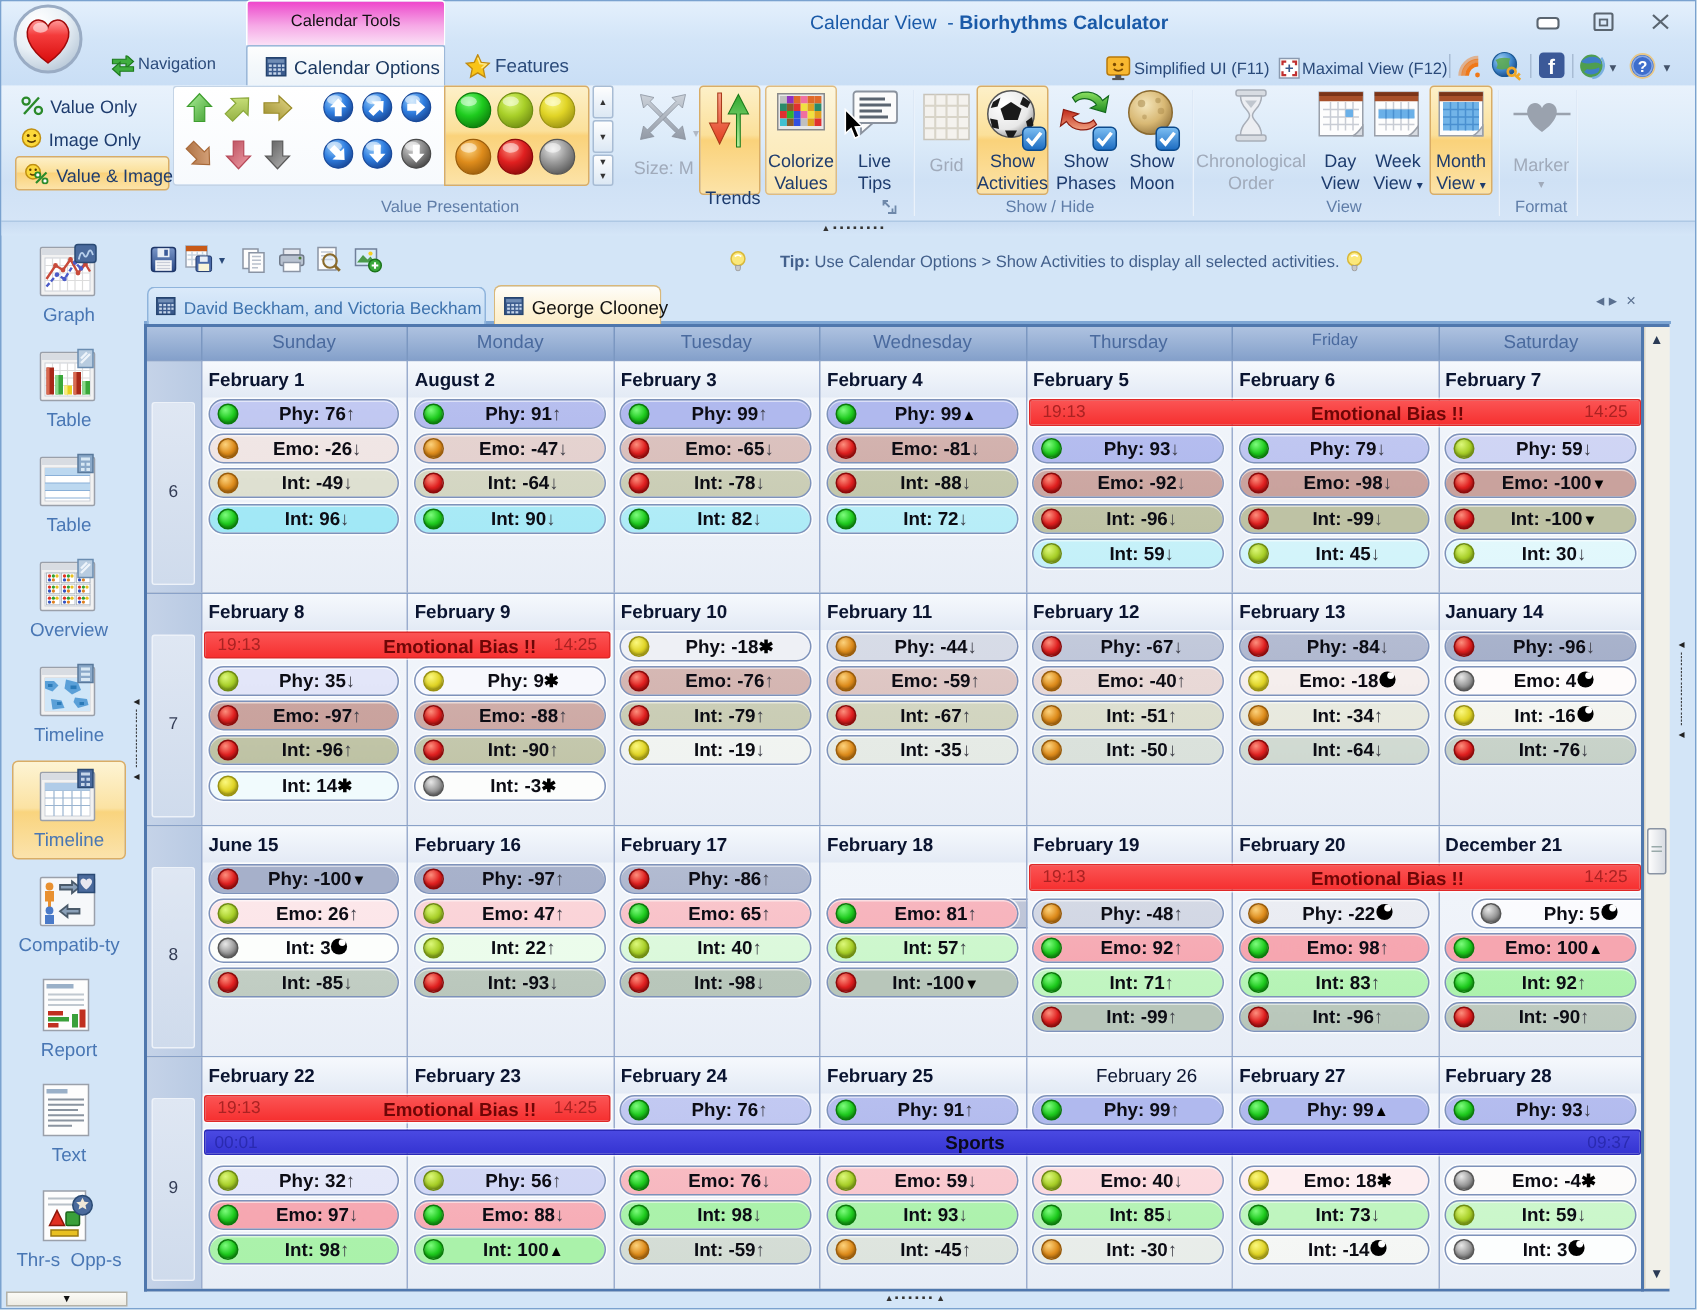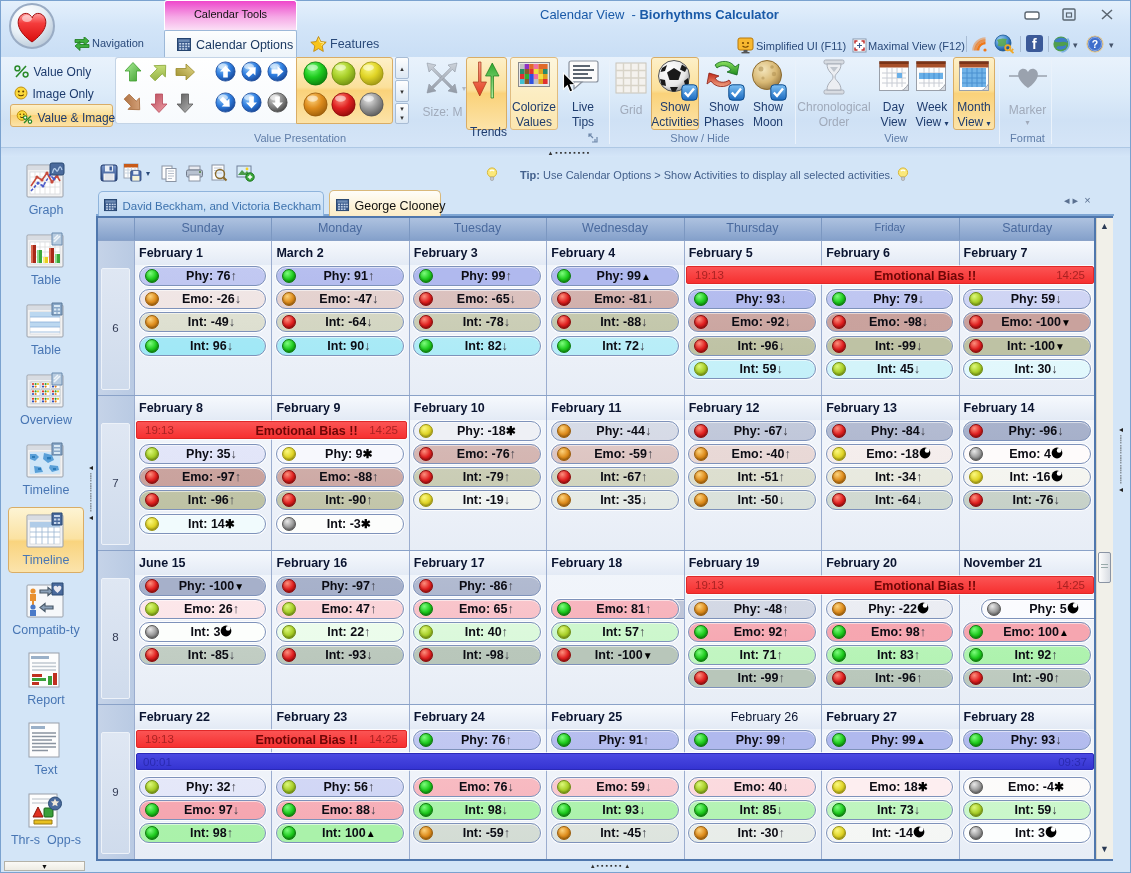"March 2" div.abs { text: March -> August }
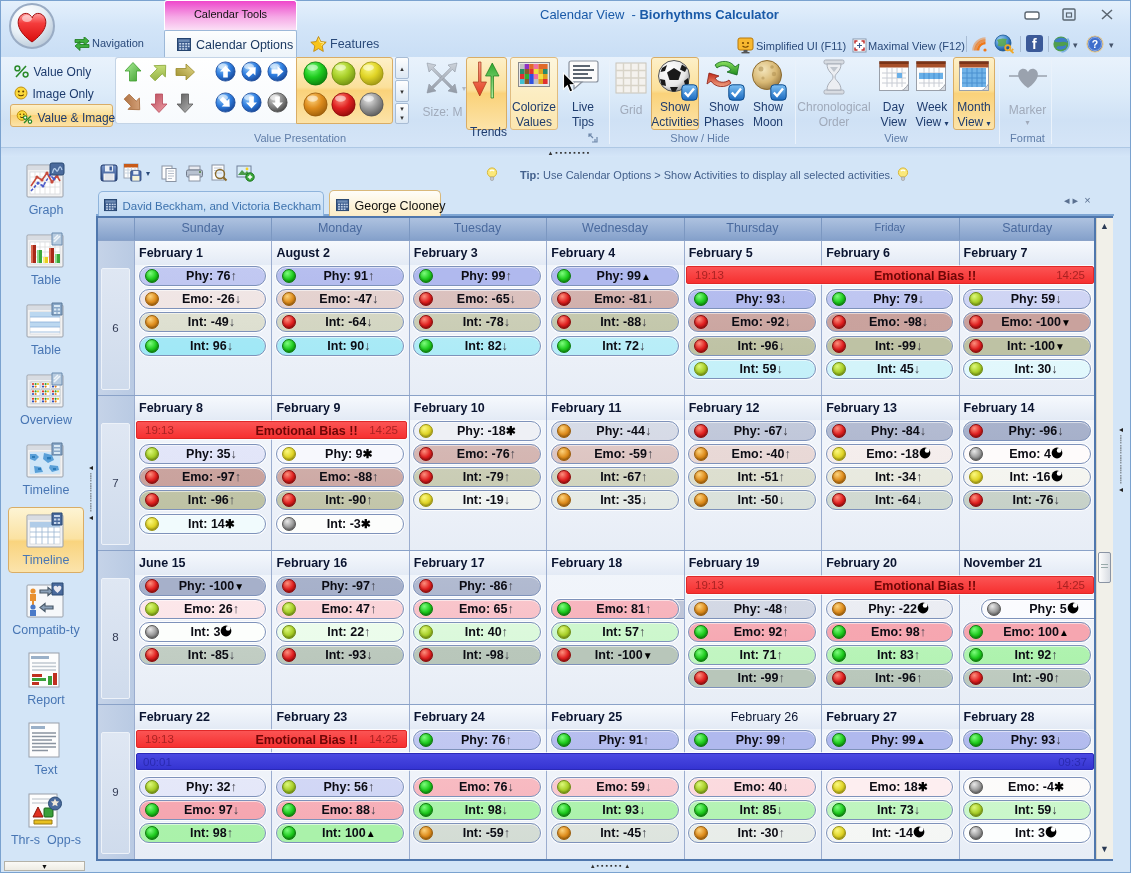"February 14" div.abs { text: February -> January }
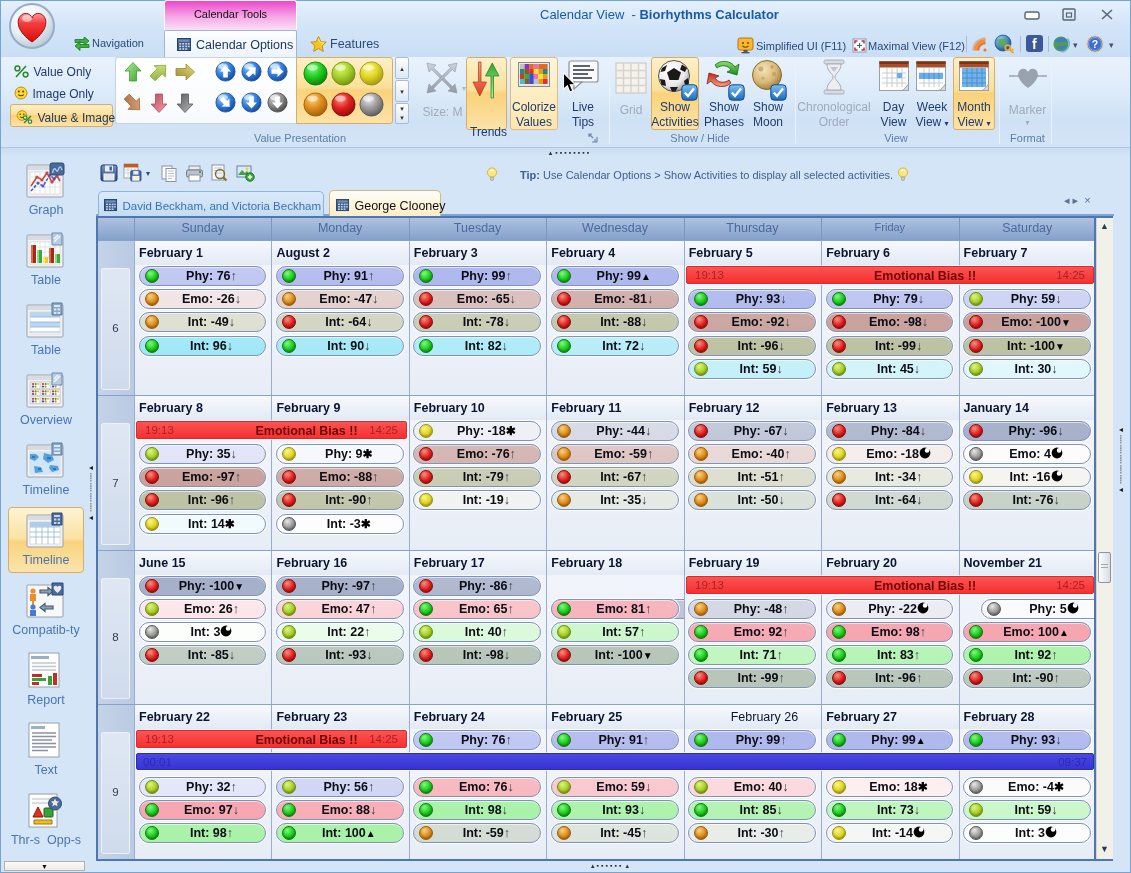"November 21" div.abs { text: November -> December }
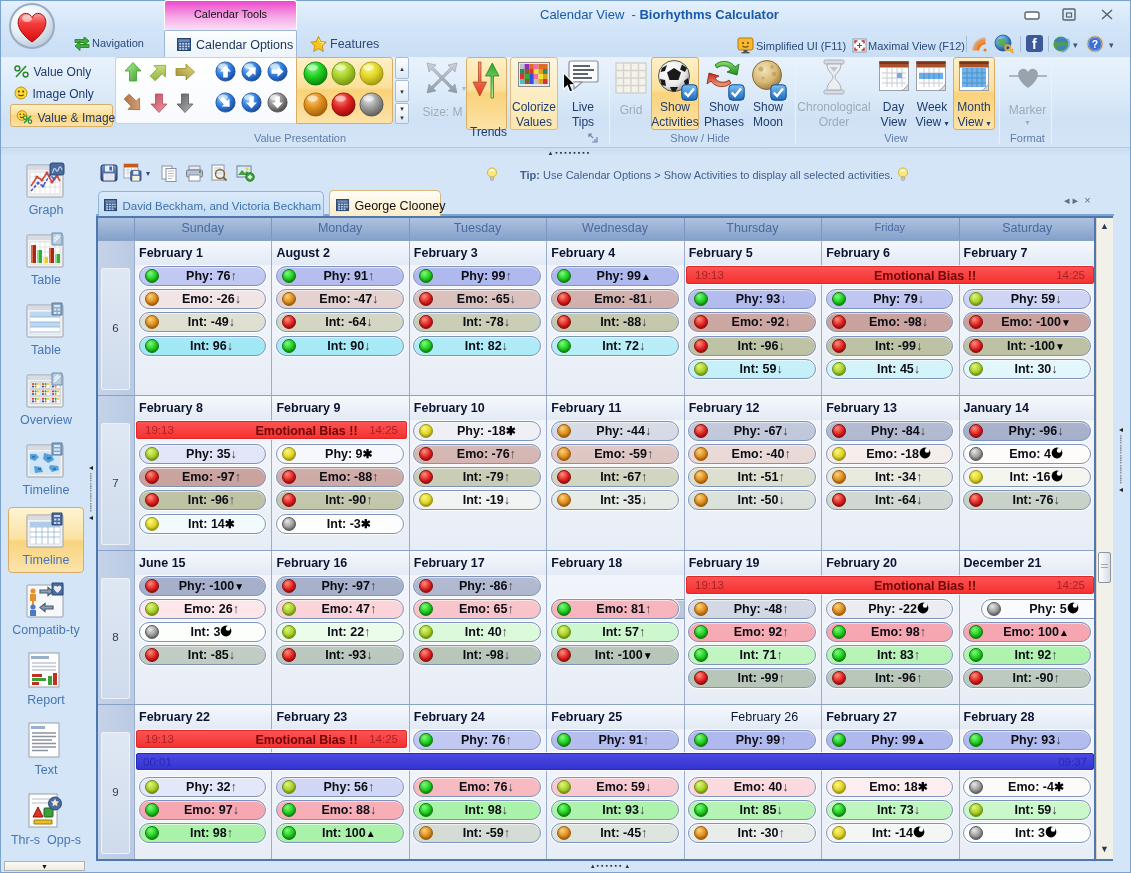"Sports" span { html: none -> <span>Sports</span> }
